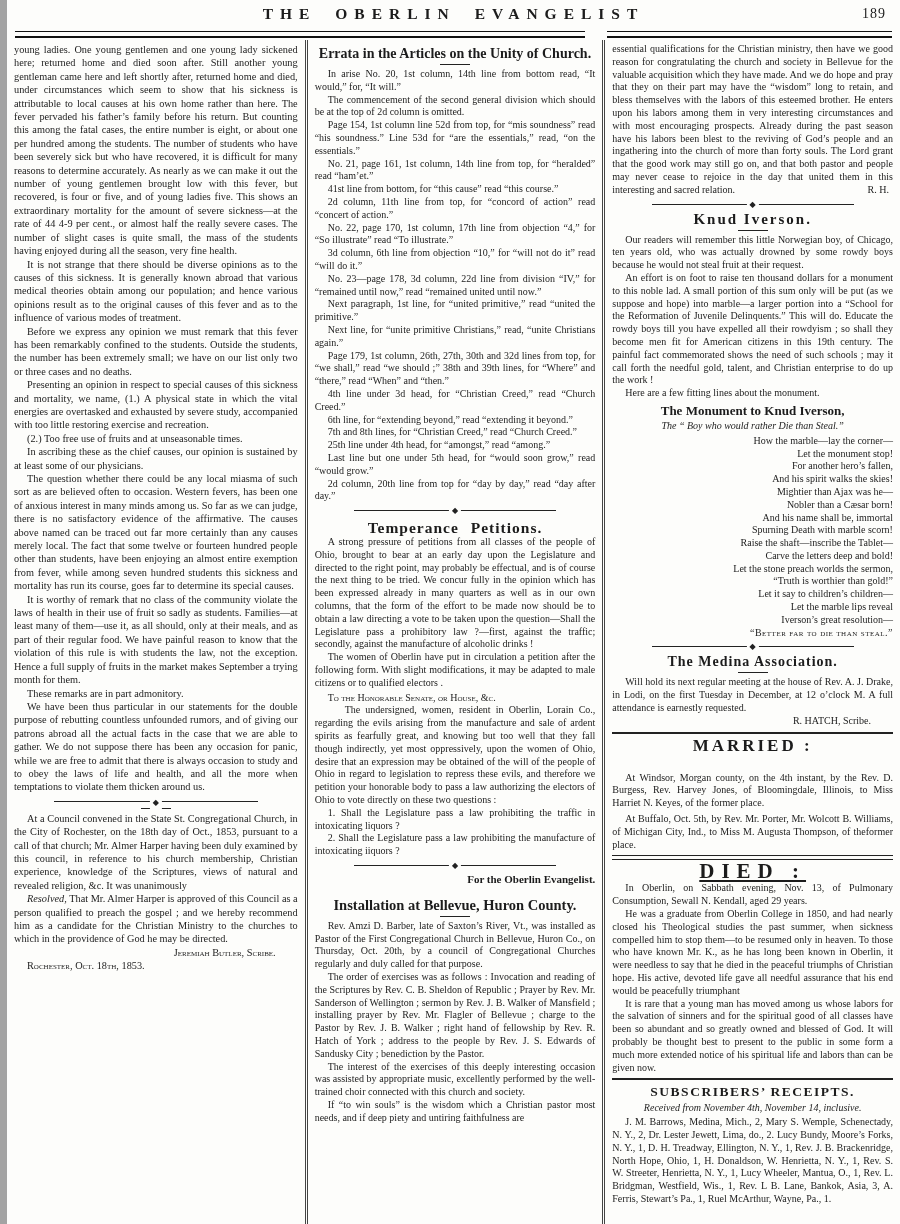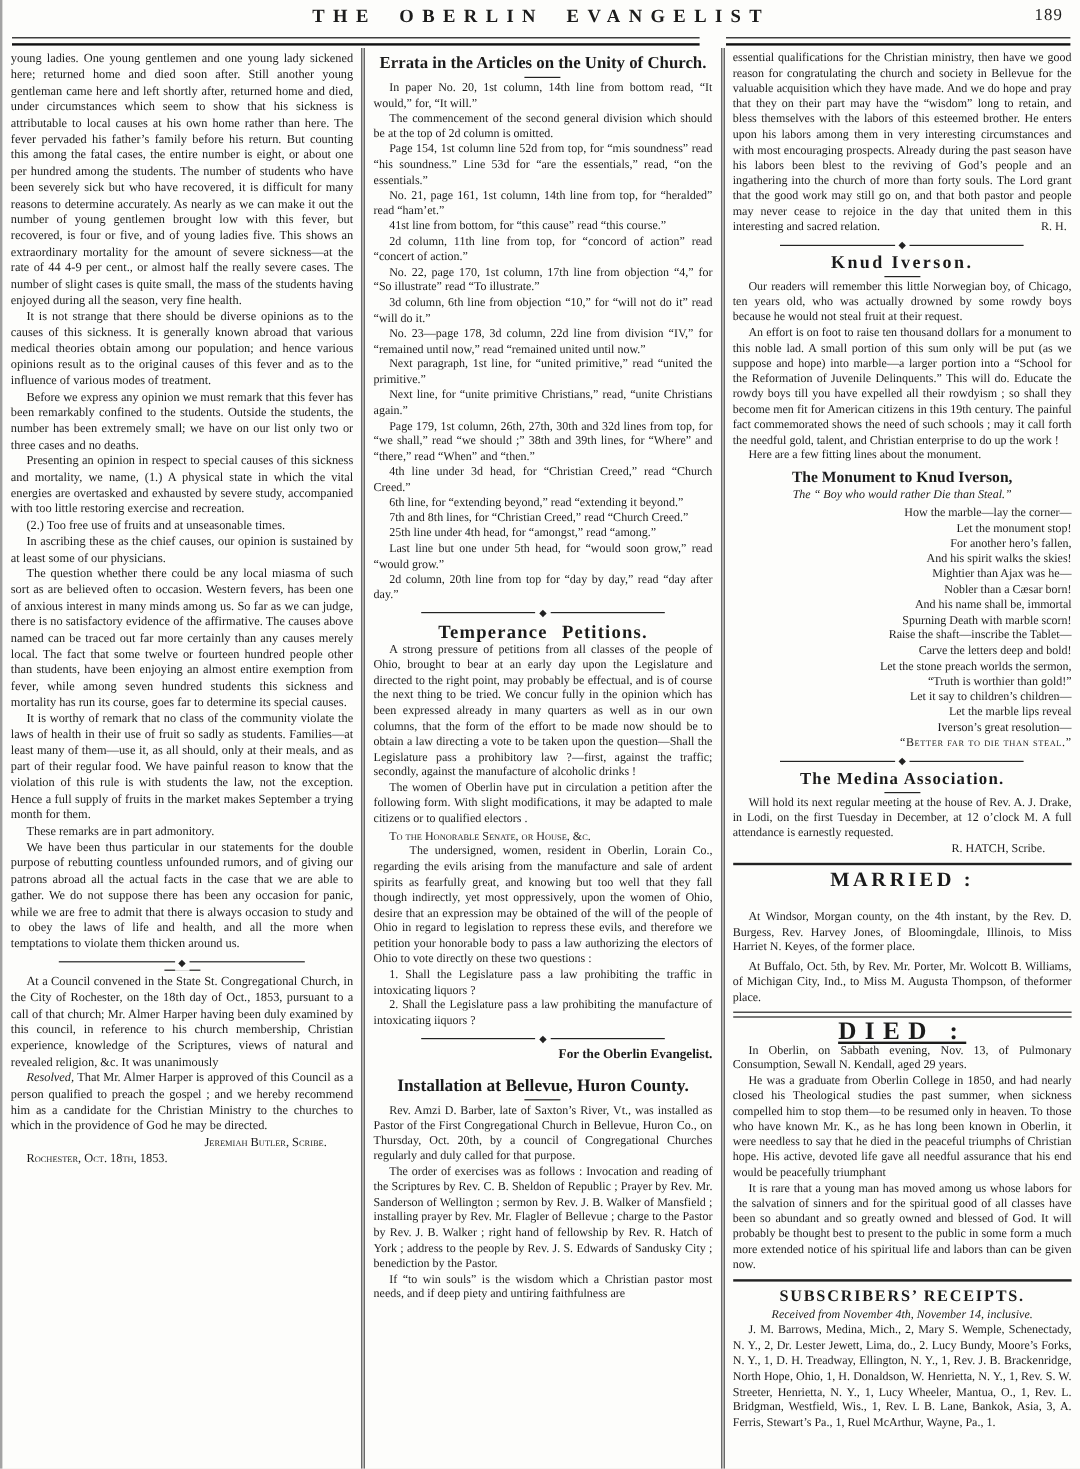"THE OBERLIN EVANGELIST" .page { border-left: 2px solid #a3a3a3 -> 7px solid #a3a3a3 }
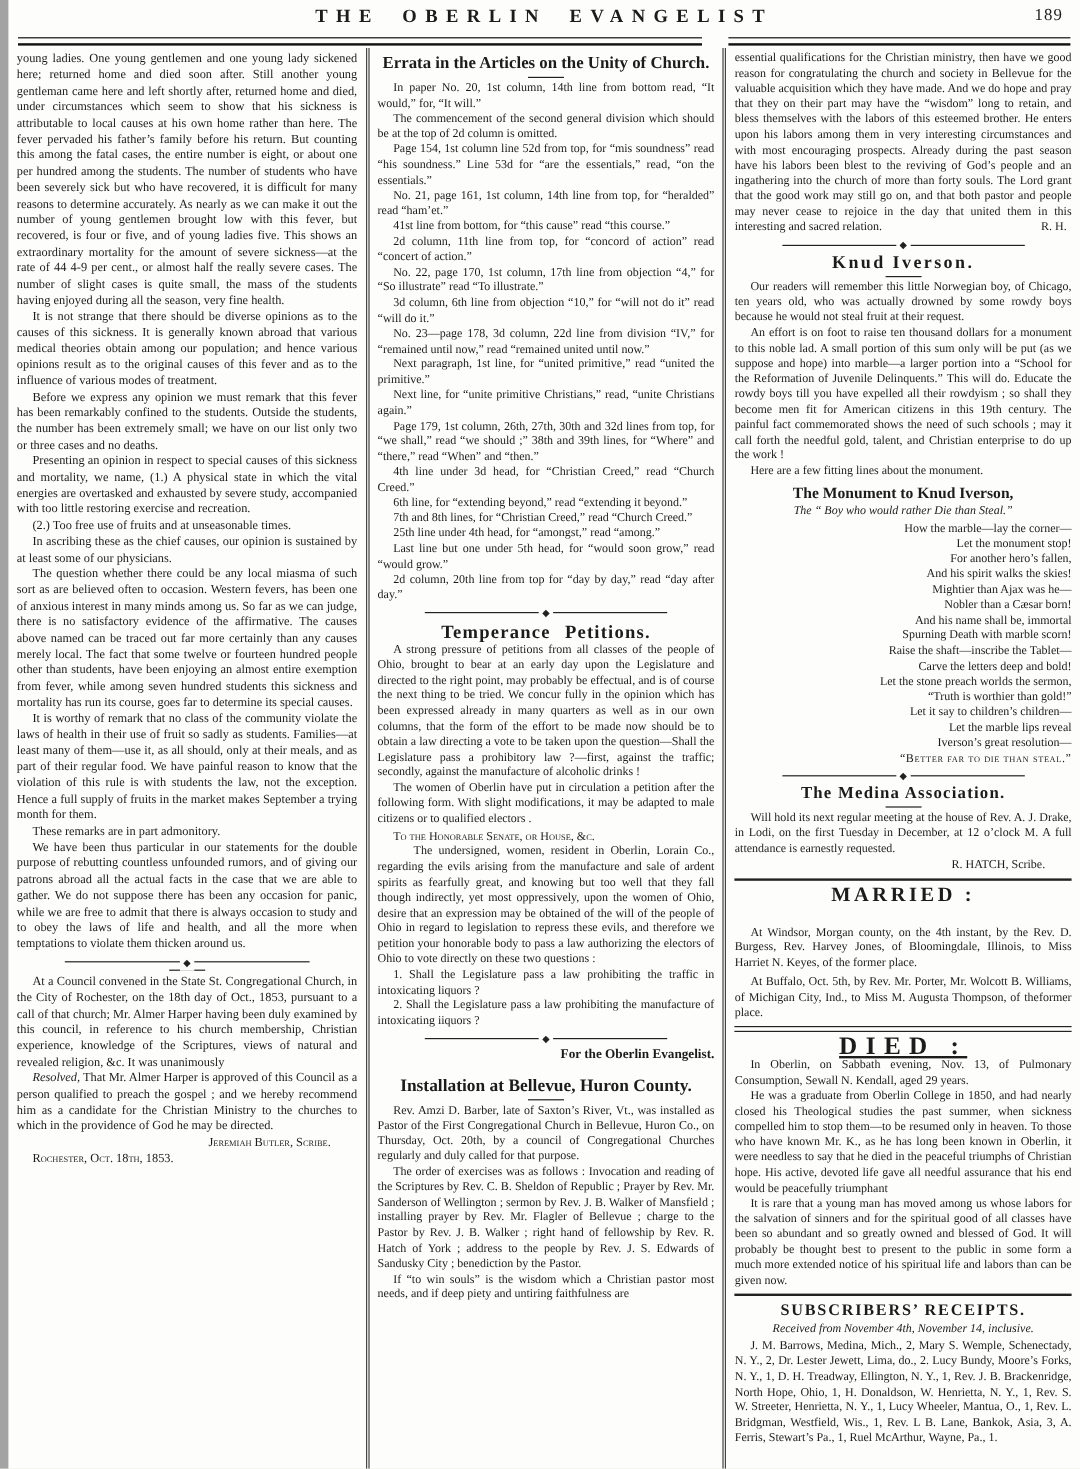"In paper No. 20, 1st" p.p { text: paper -> arise }
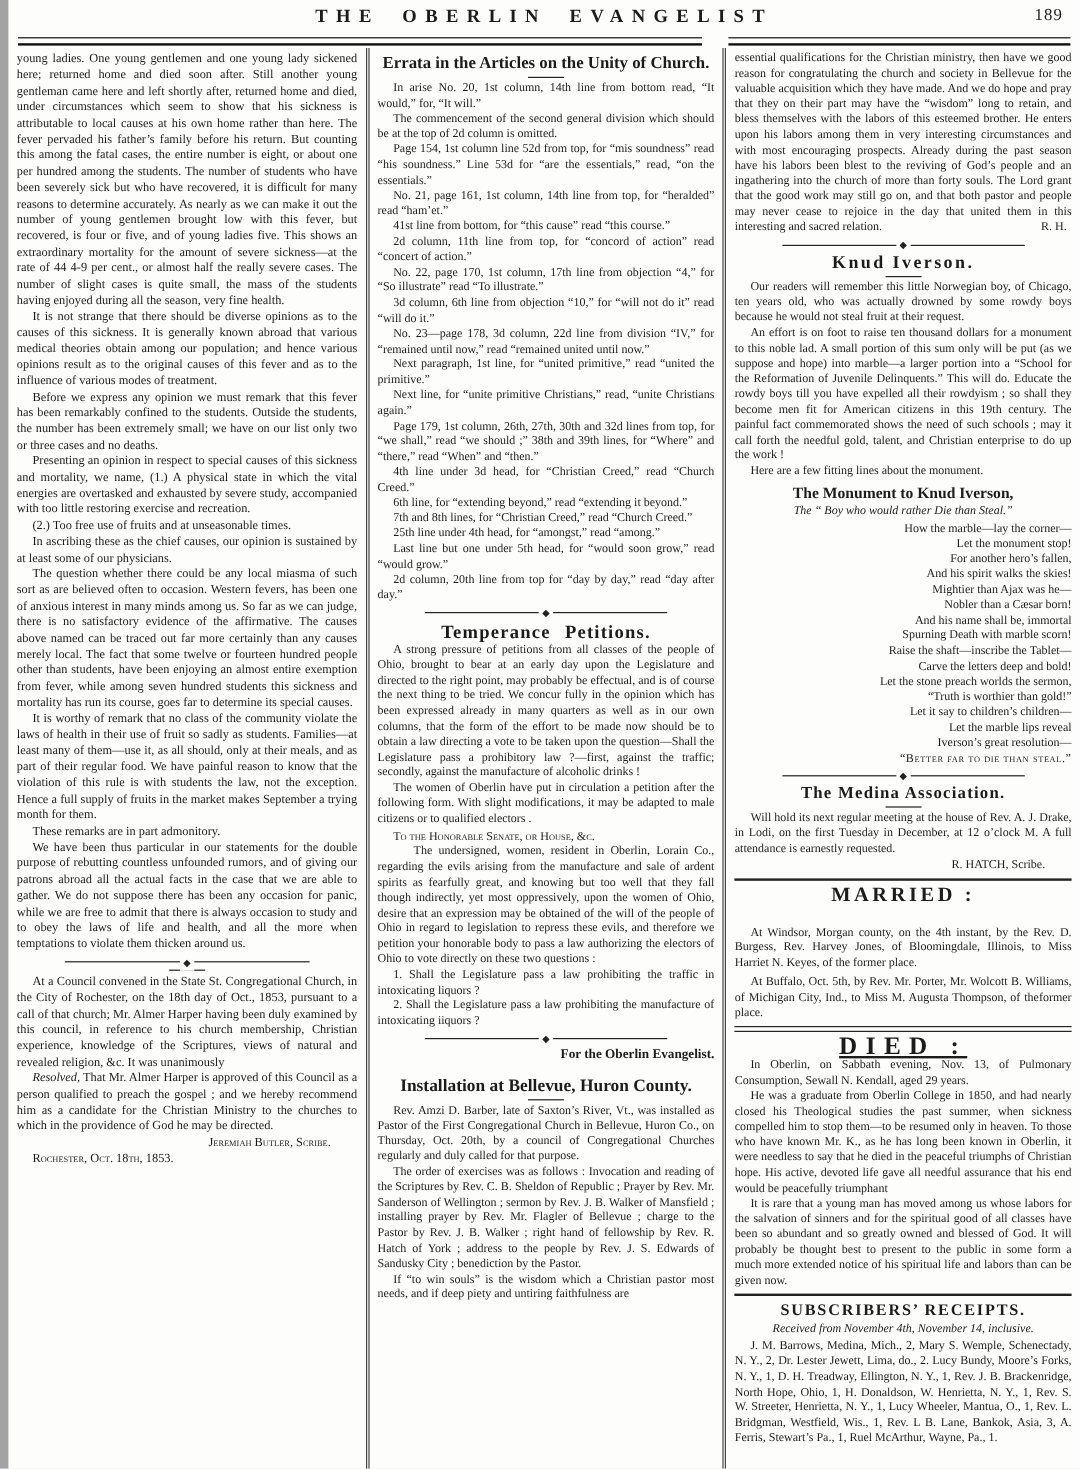"The interest of the exercises" p.p { html: none -> <p>The interest of the exercises of this deeply interesting occasion was assisted by appropriate music, excellently performed by the well-trained choir connected with this church and society.</p> }
